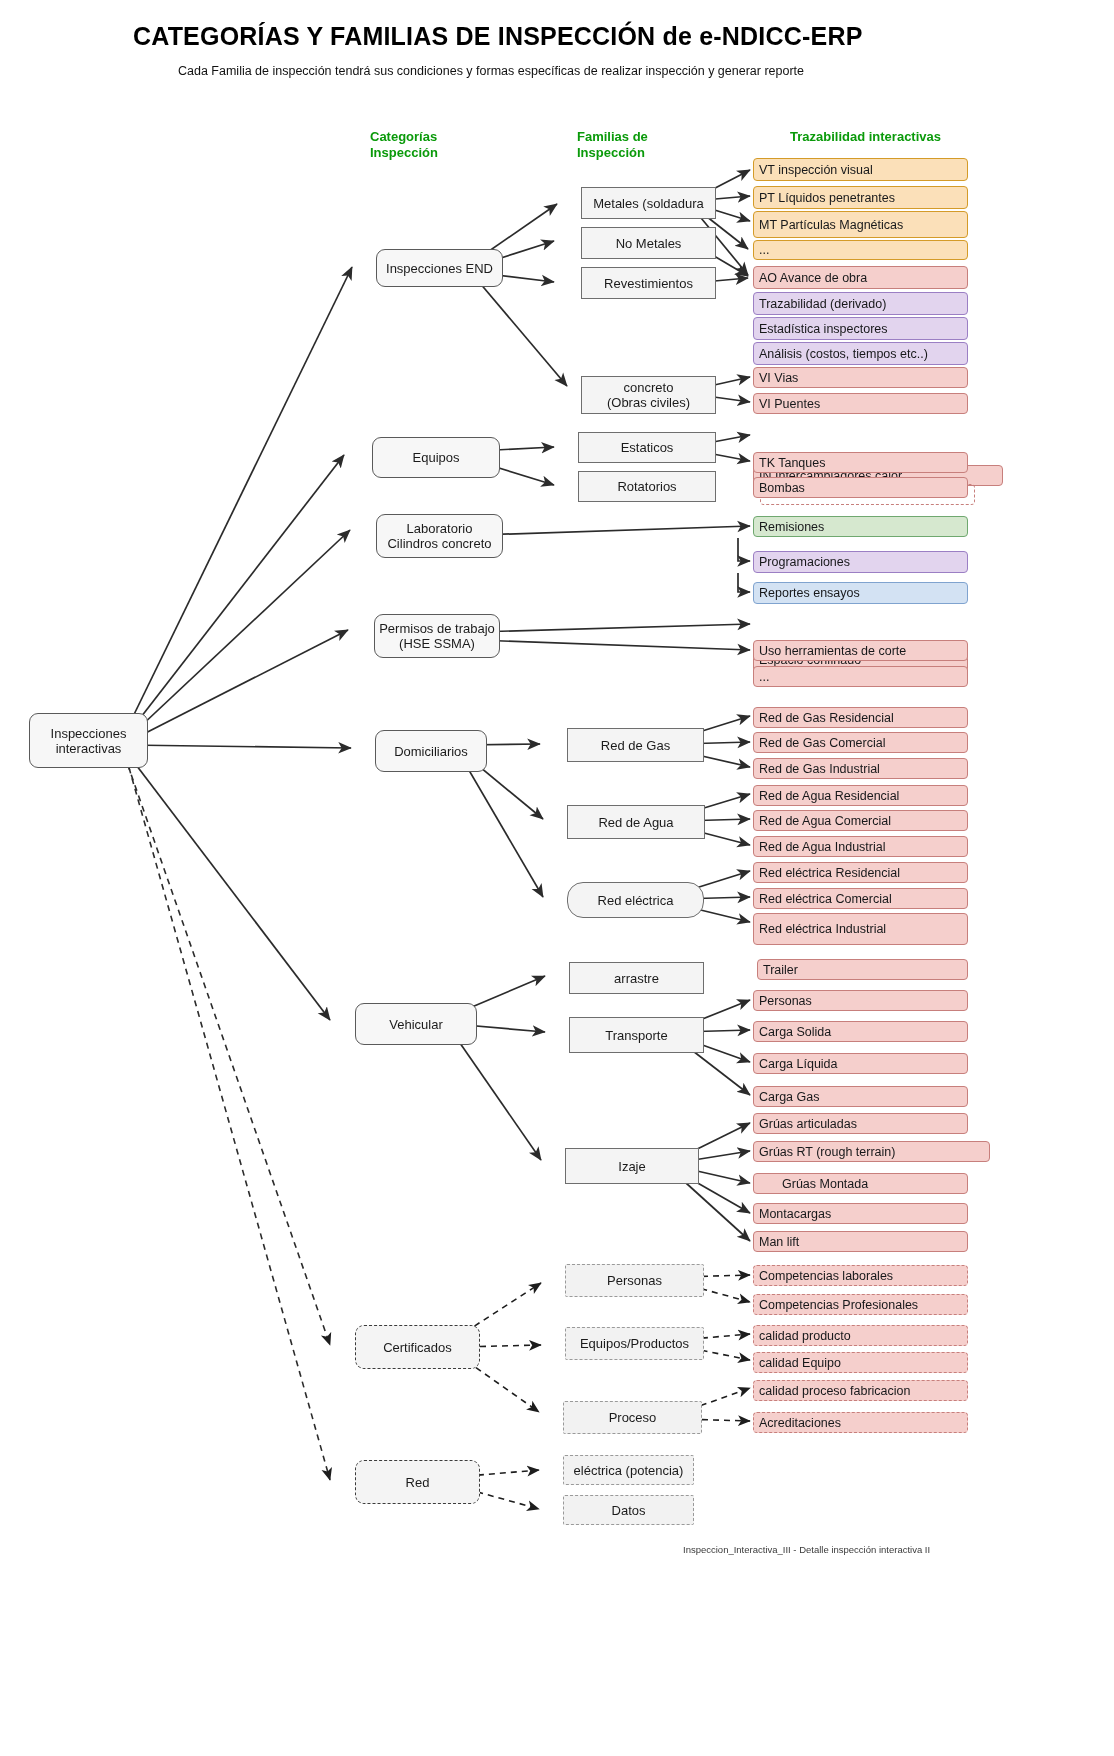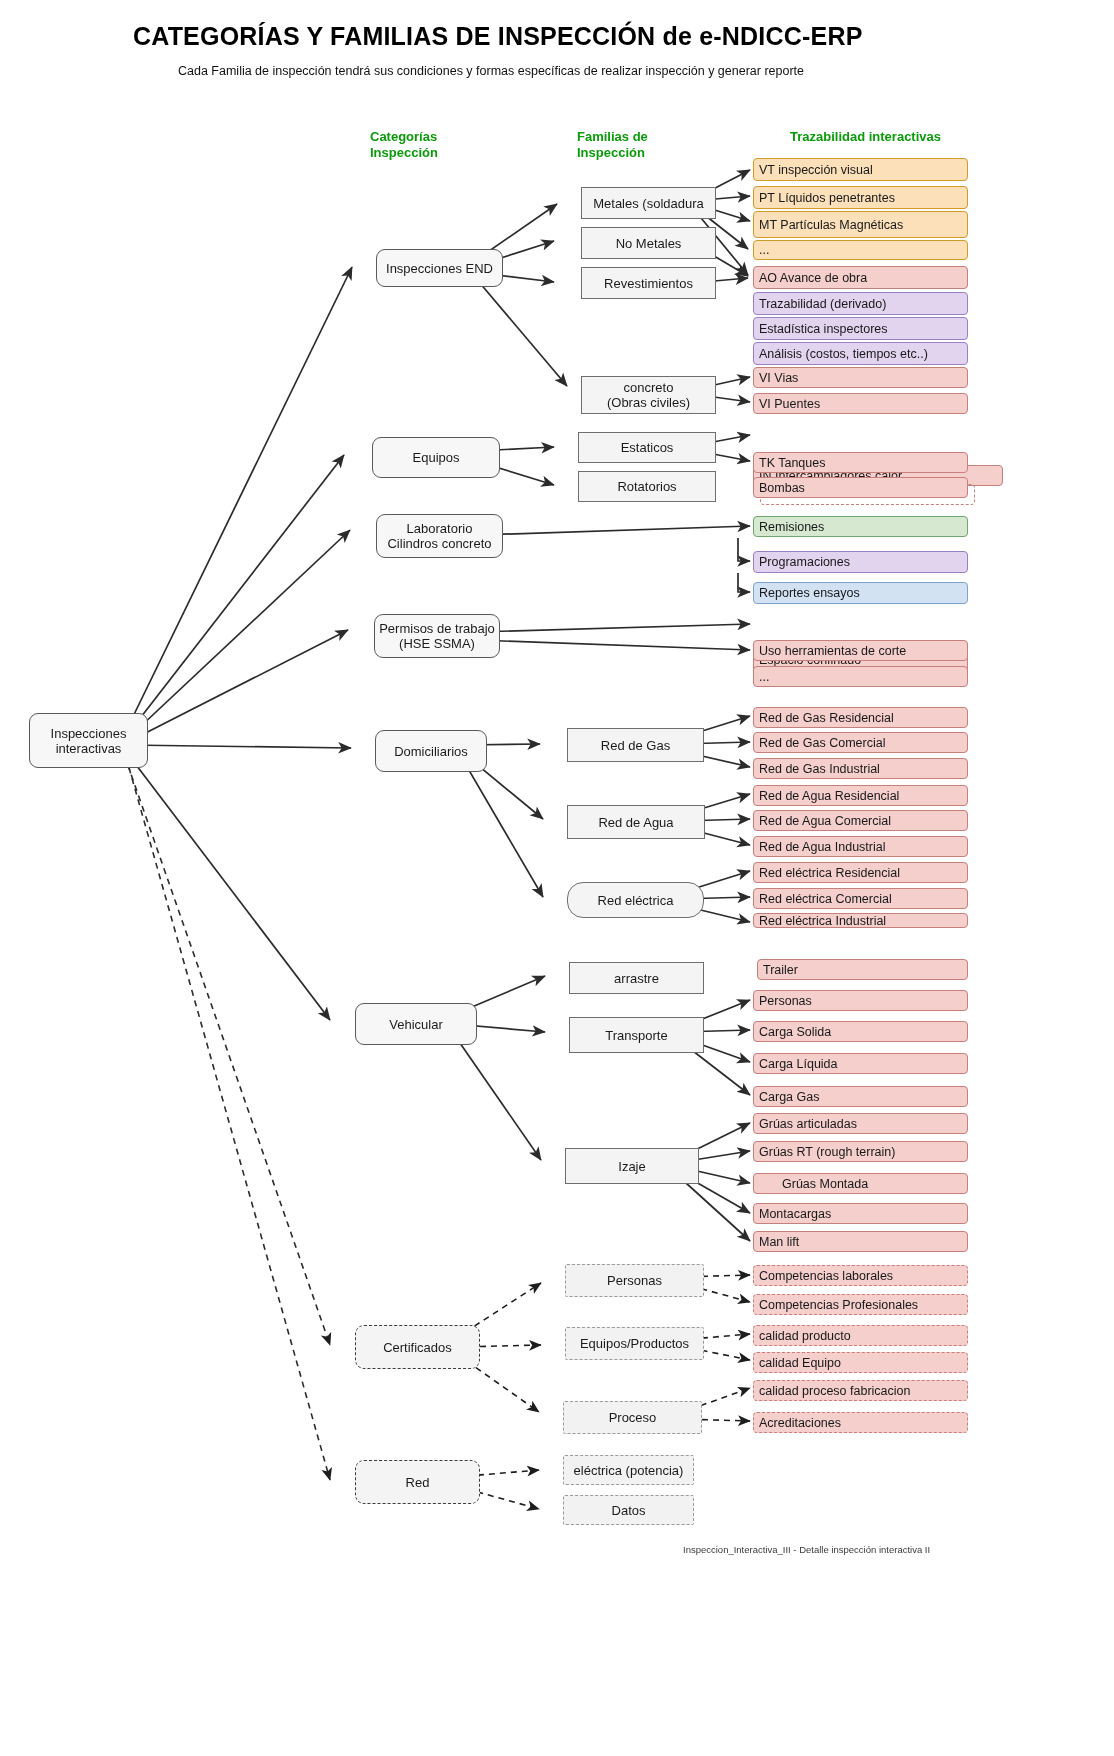"Red eléctrica Industrial" div.leaf { height: 15px -> 32px }
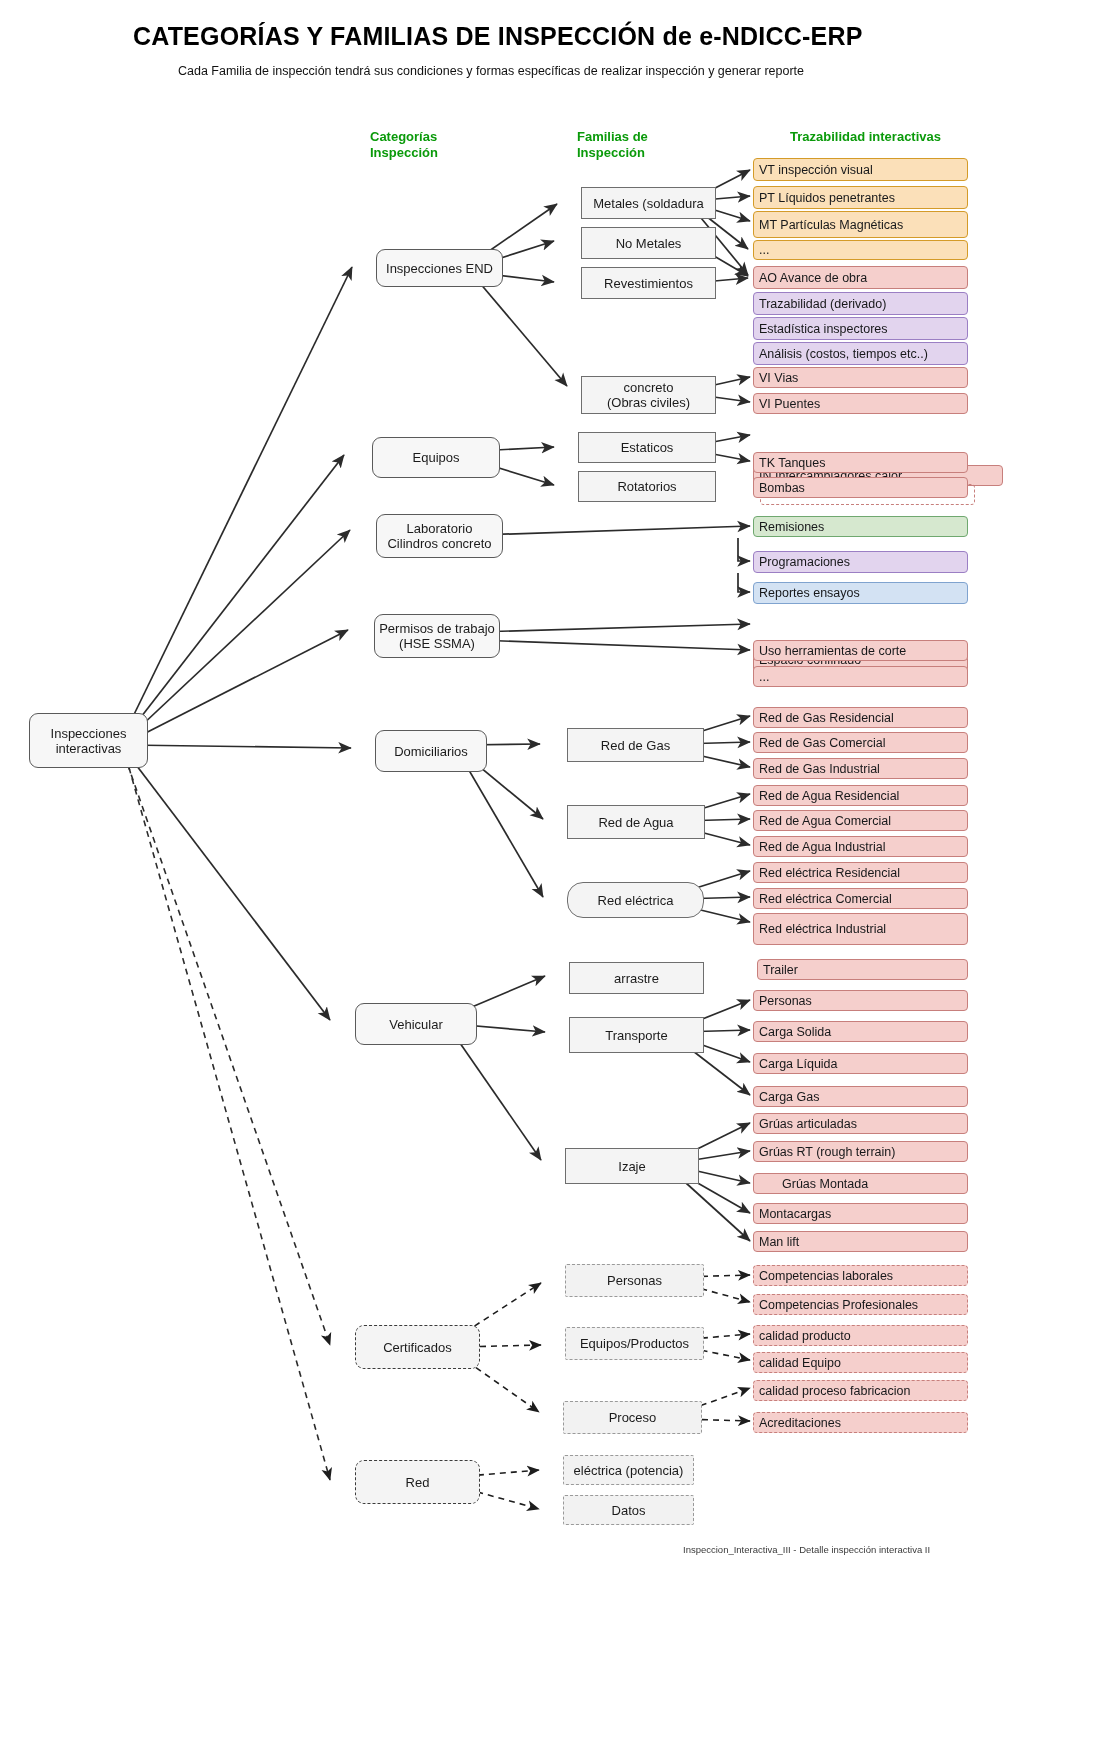"Grúas RT (rough terrain)" div.leaf { width: 215px -> 237px }
